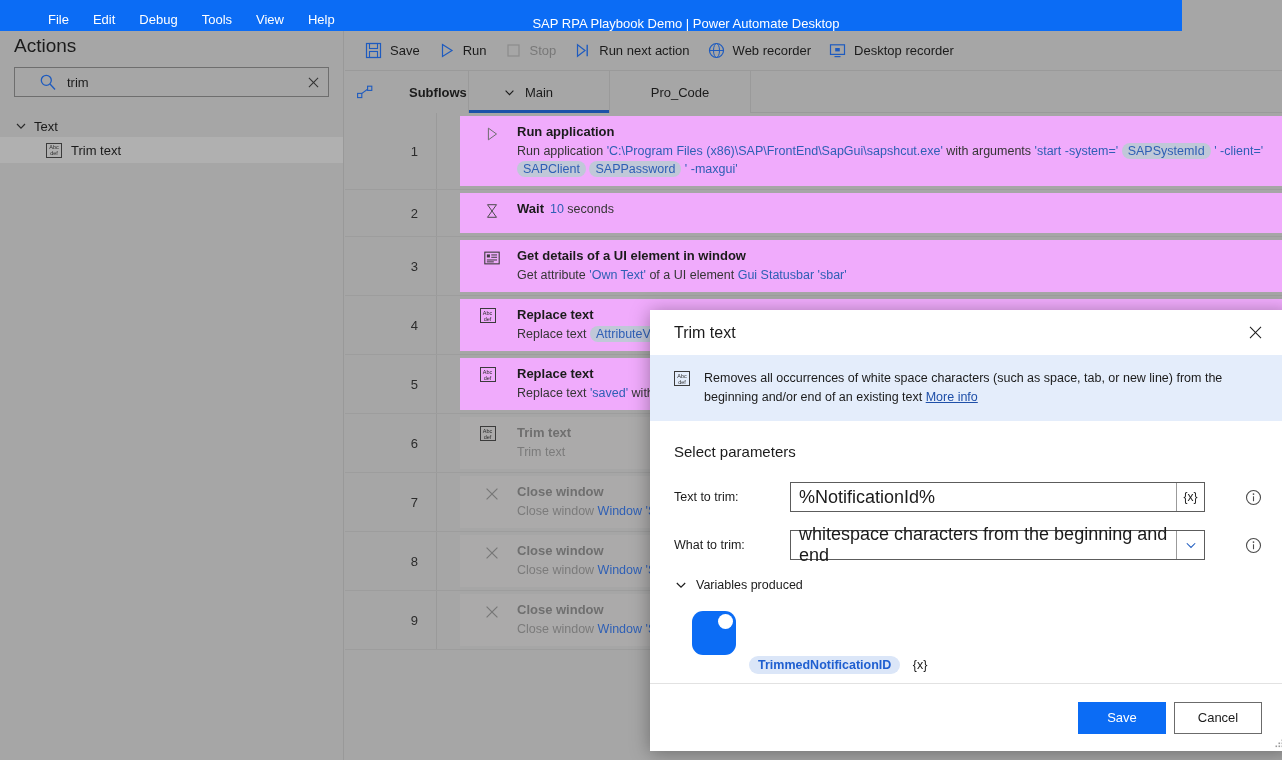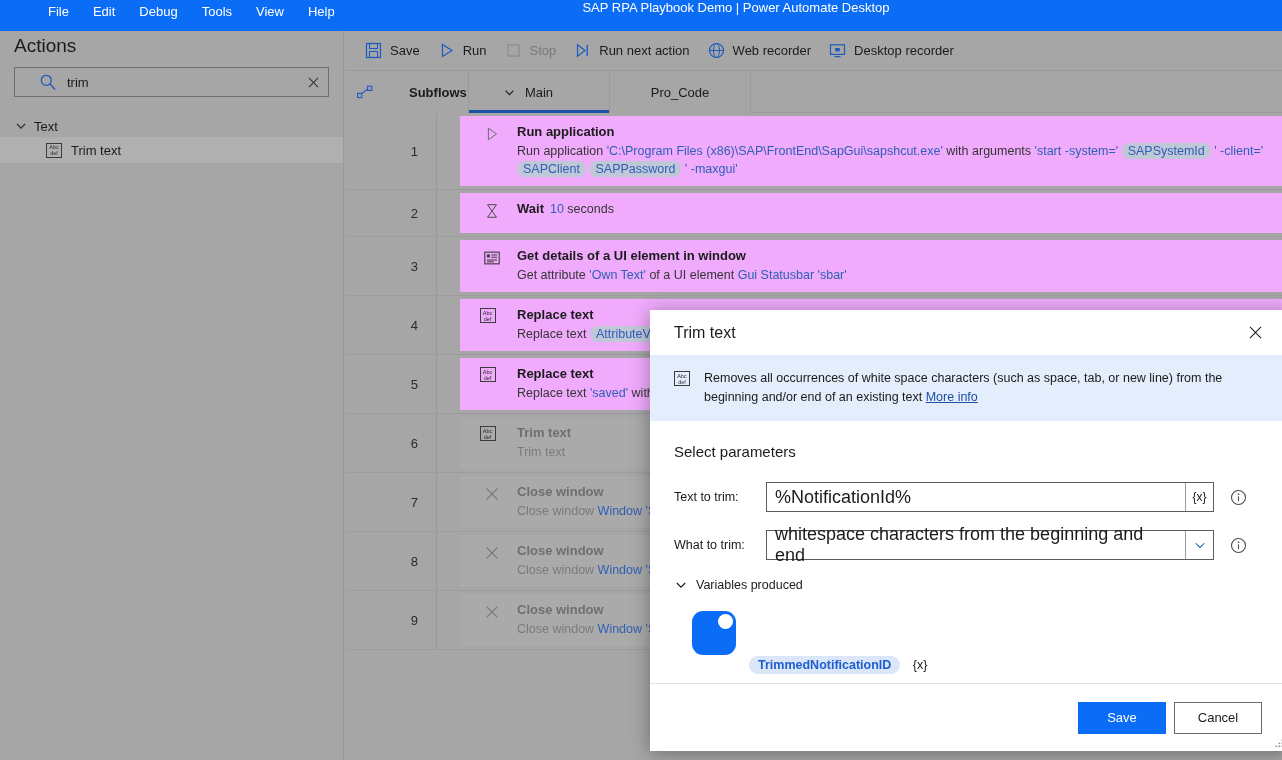"File" .titlebar { align-items: flex-start -> flex-end; width: 1282px -> 1182px }
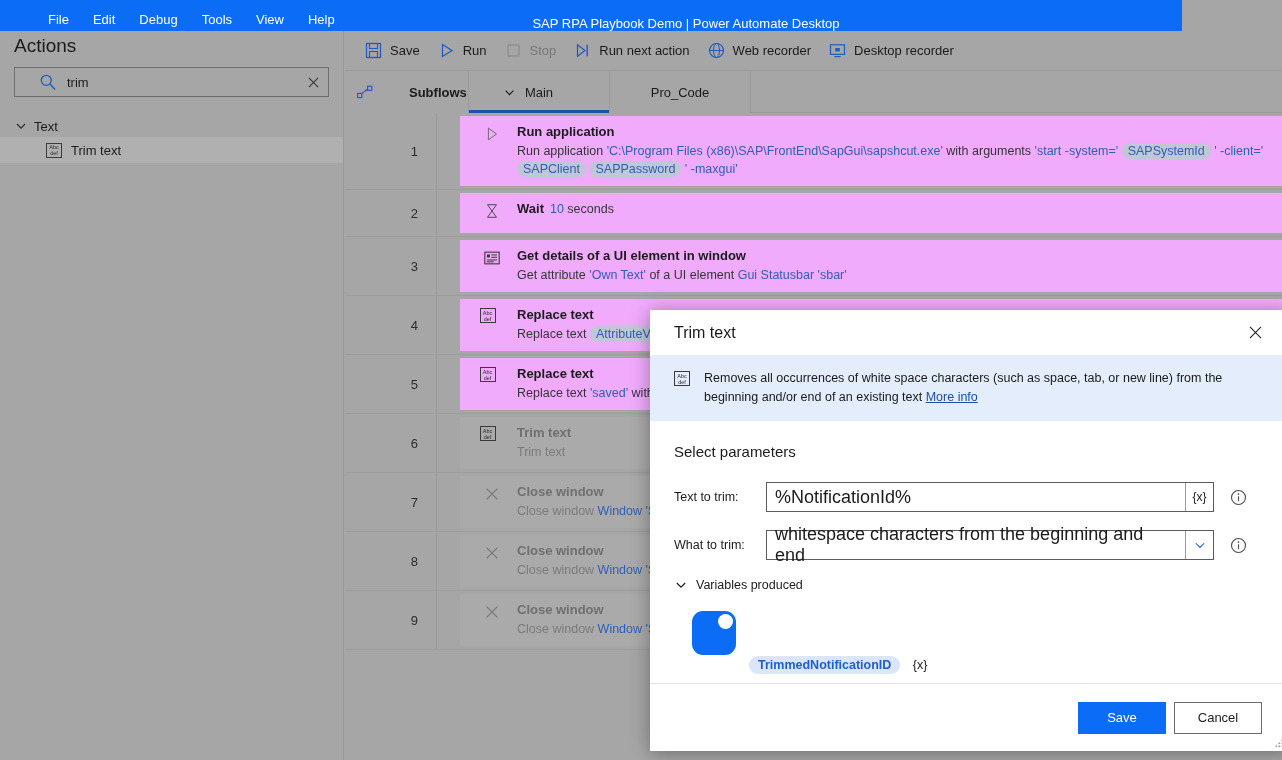"Text to trim:" .field { gap: none -> 24px }
